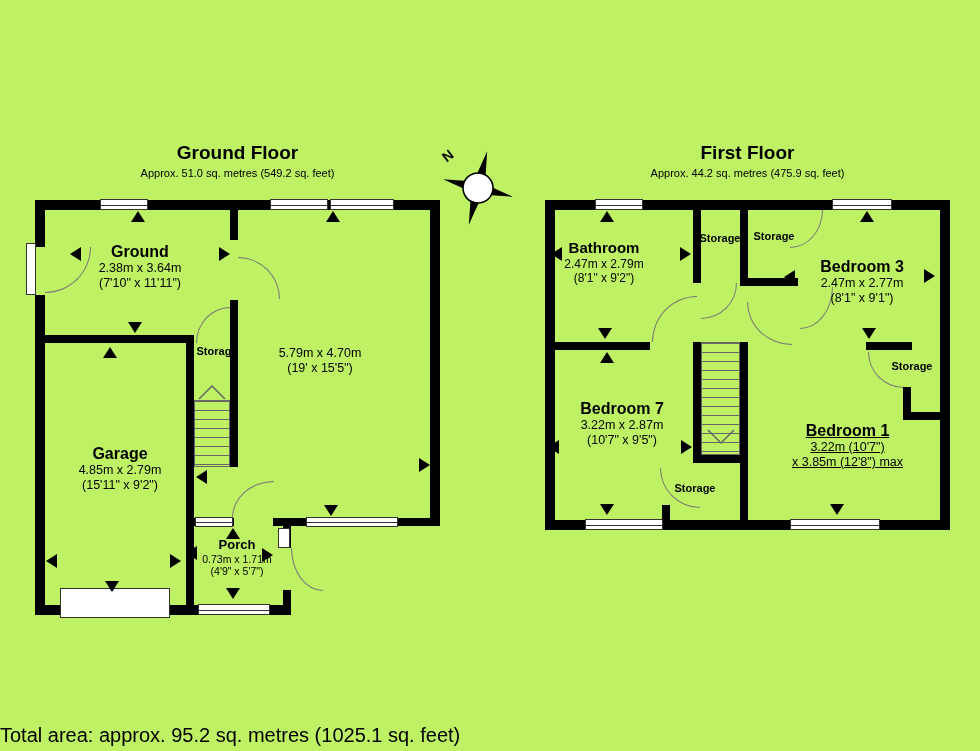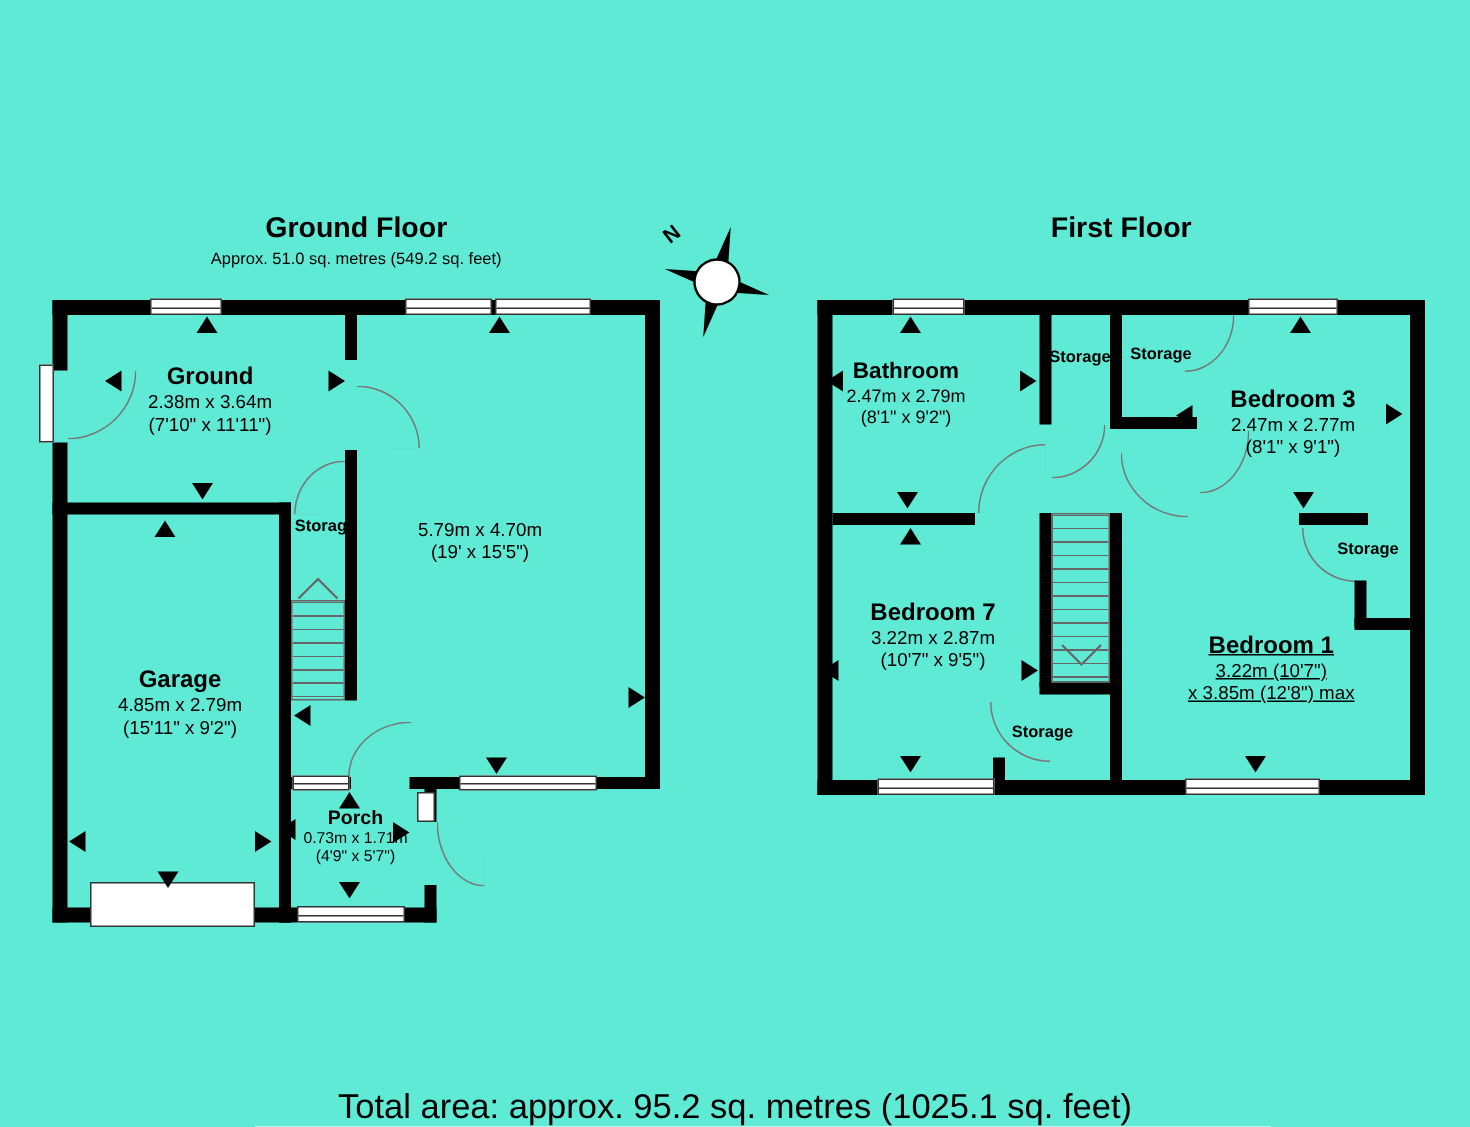"Ground Floor" #canvas { background: #5eead4 -> #bef264 }
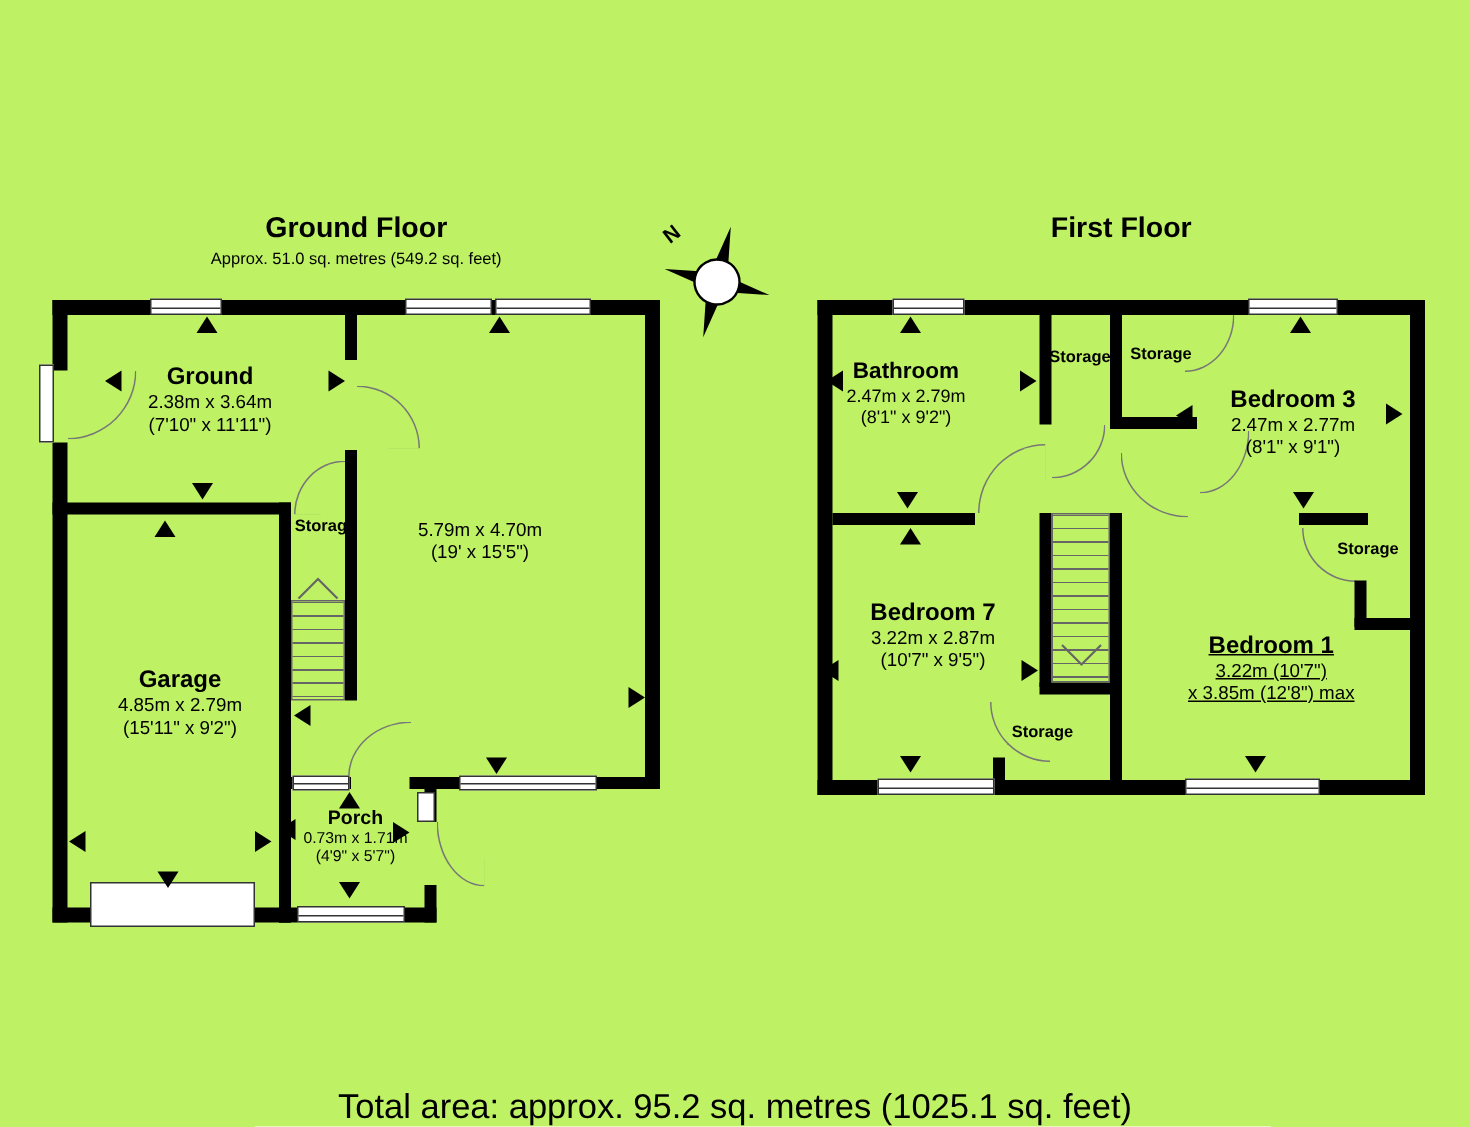"Approx. 44.2 sq. metres (475.9" div.sub { html: none -> <div>Approx. 44.2 sq. metres (475.9 sq. feet)</div> }
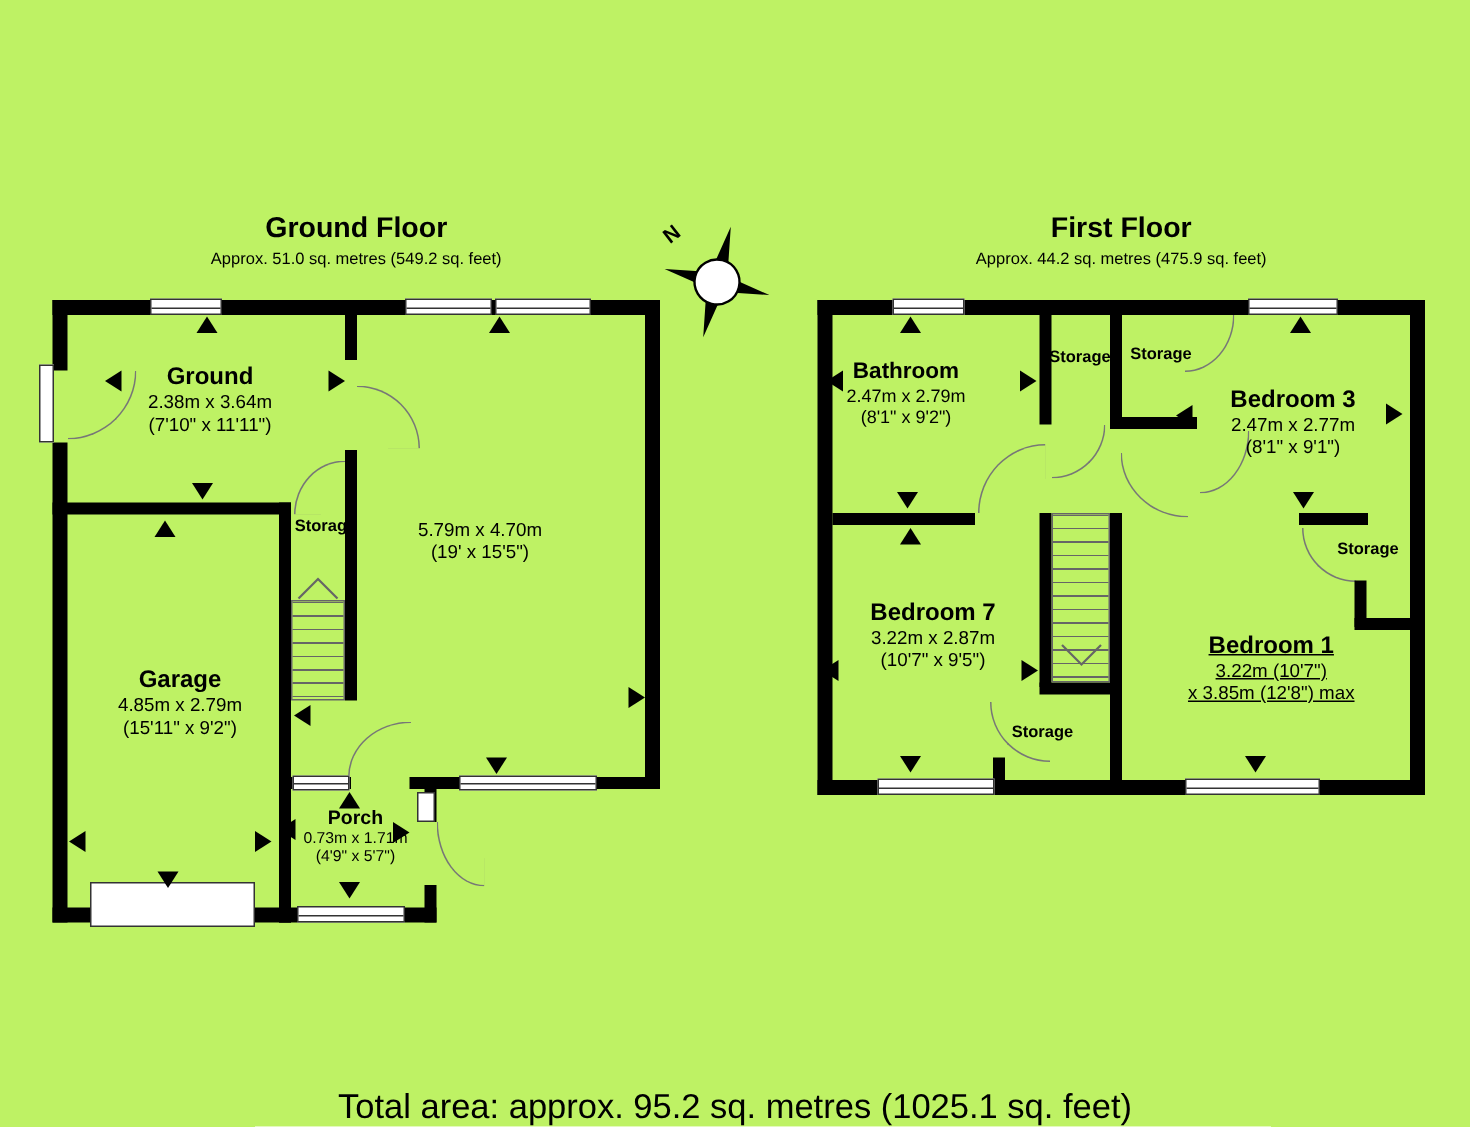"Total area: approx. 95.2 sq." .footer { font-size: 23px -> 20px; text-align: center -> left }
